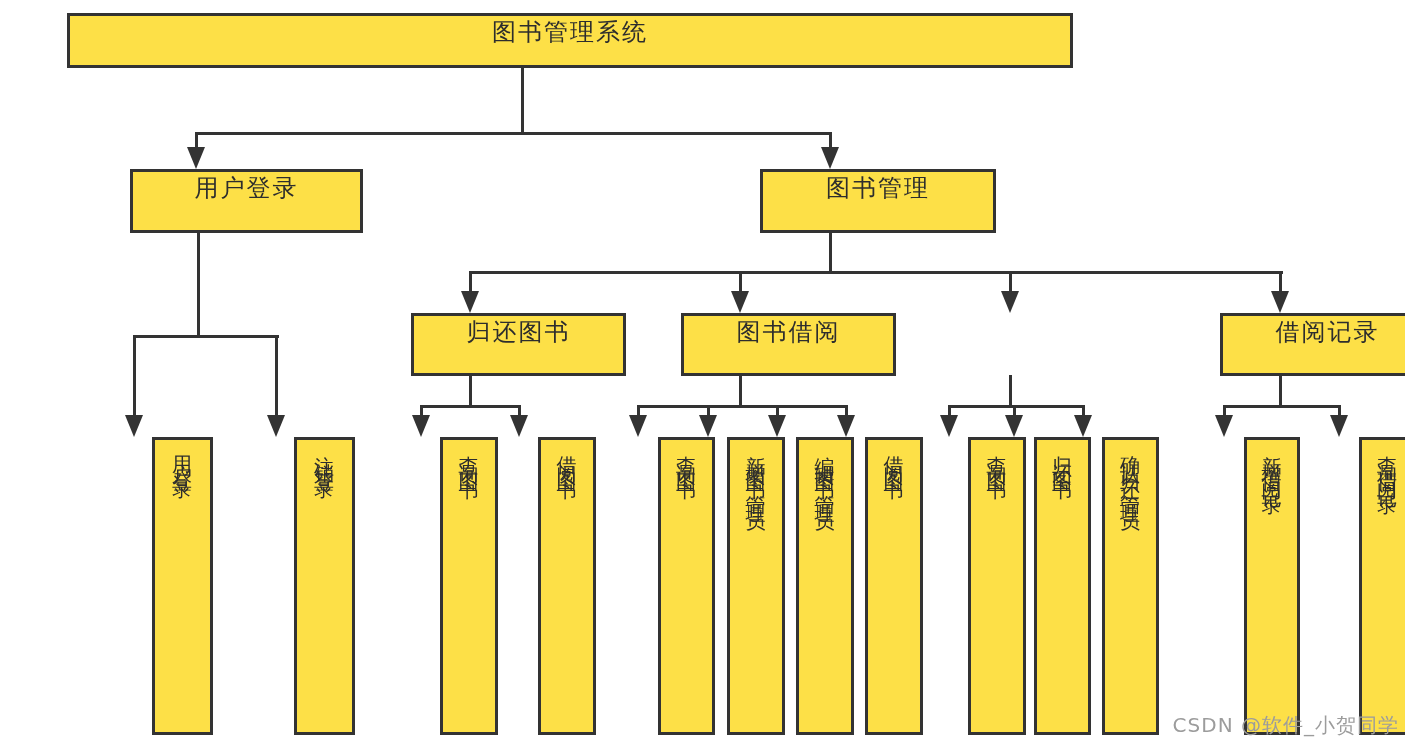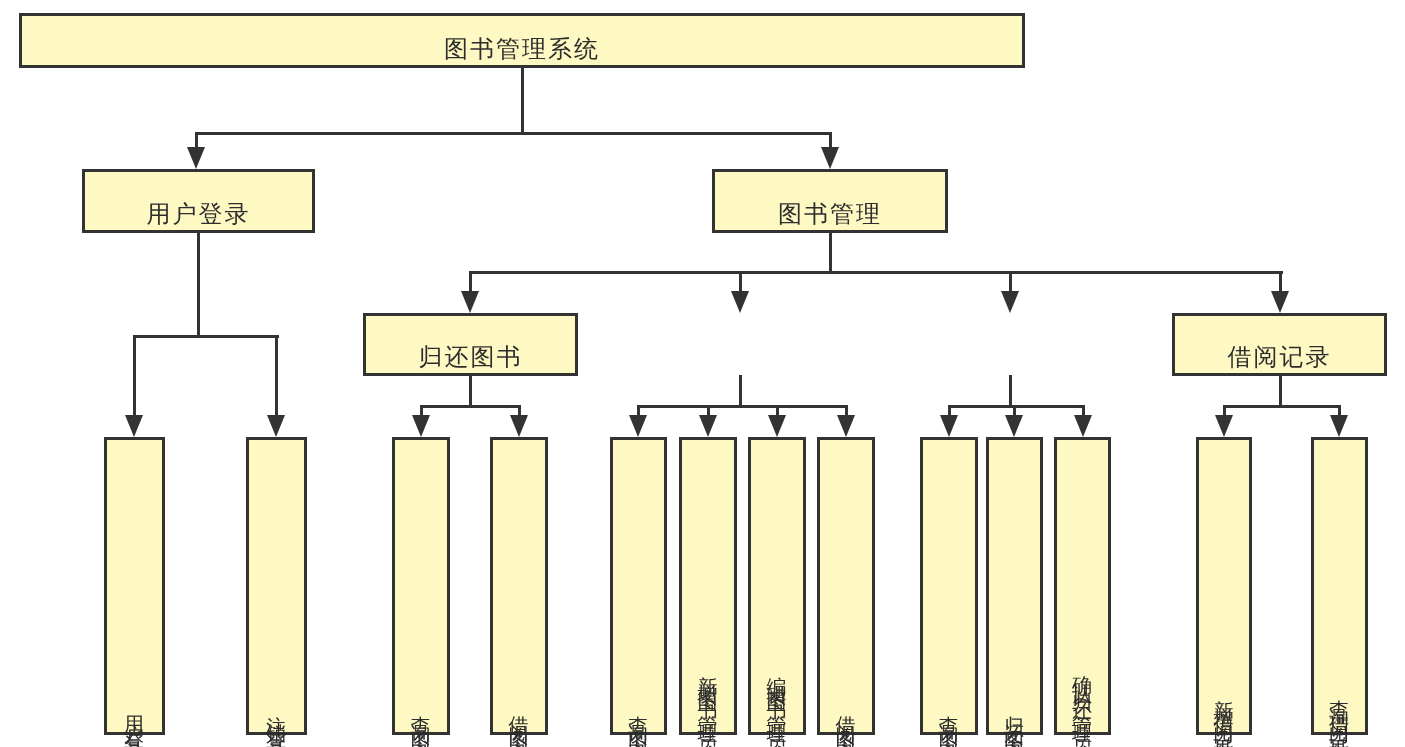"图书管理系统" .node { align-items: flex-end -> flex-start; background: #fef9c3 -> #fde047; margin-left: none -> 48px }
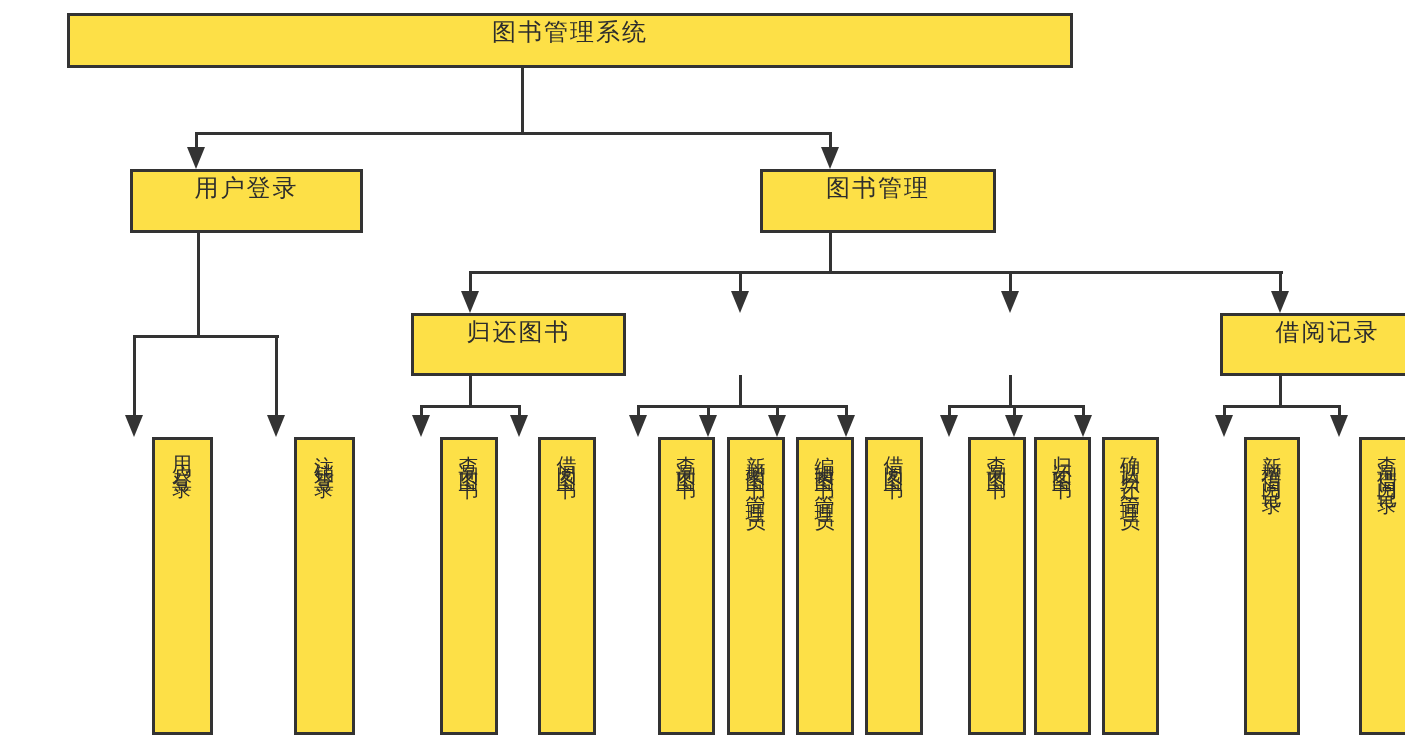"图书借阅" div.node { html: none -> <div> <span>图书借阅</span> </div> }
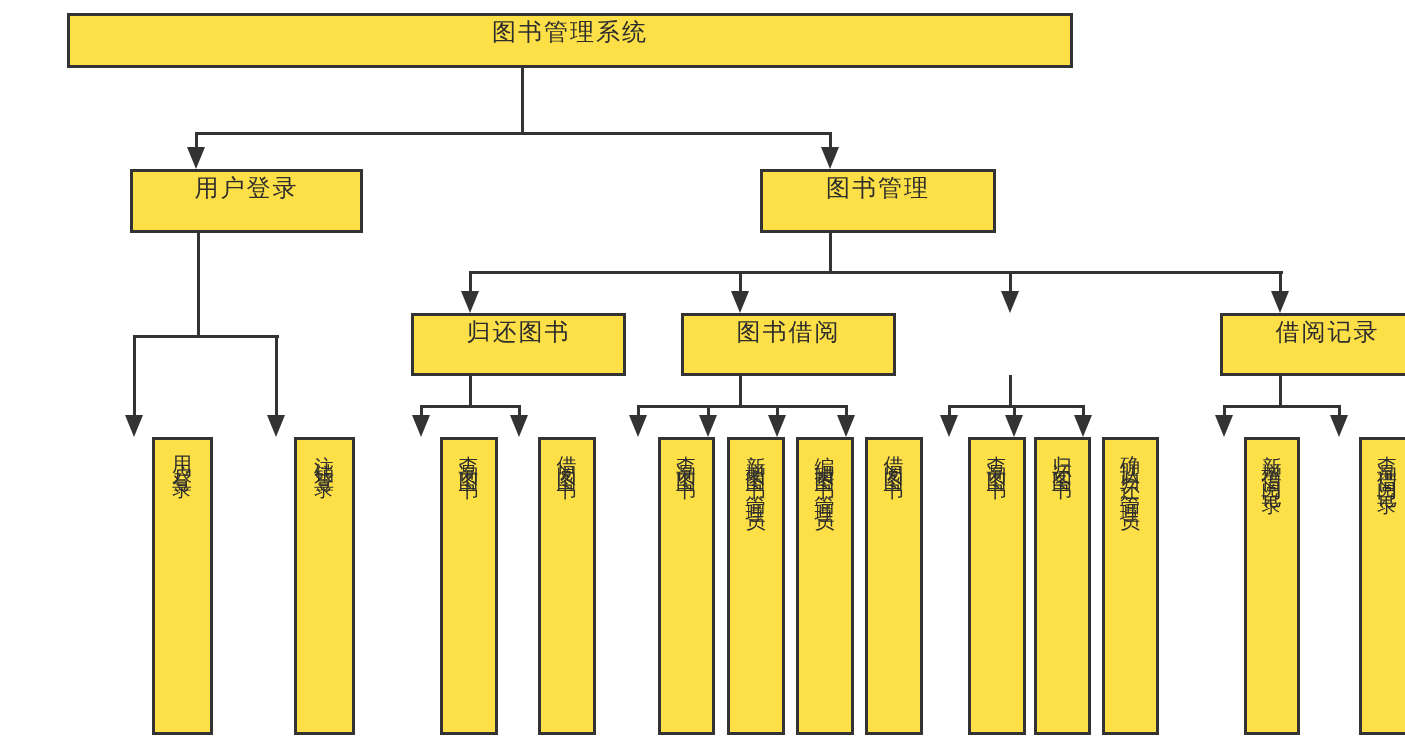"CSDN @软件_小贺同学" div.watermark { html: none -> <div>CSDN @软件_小贺同学</div> }
